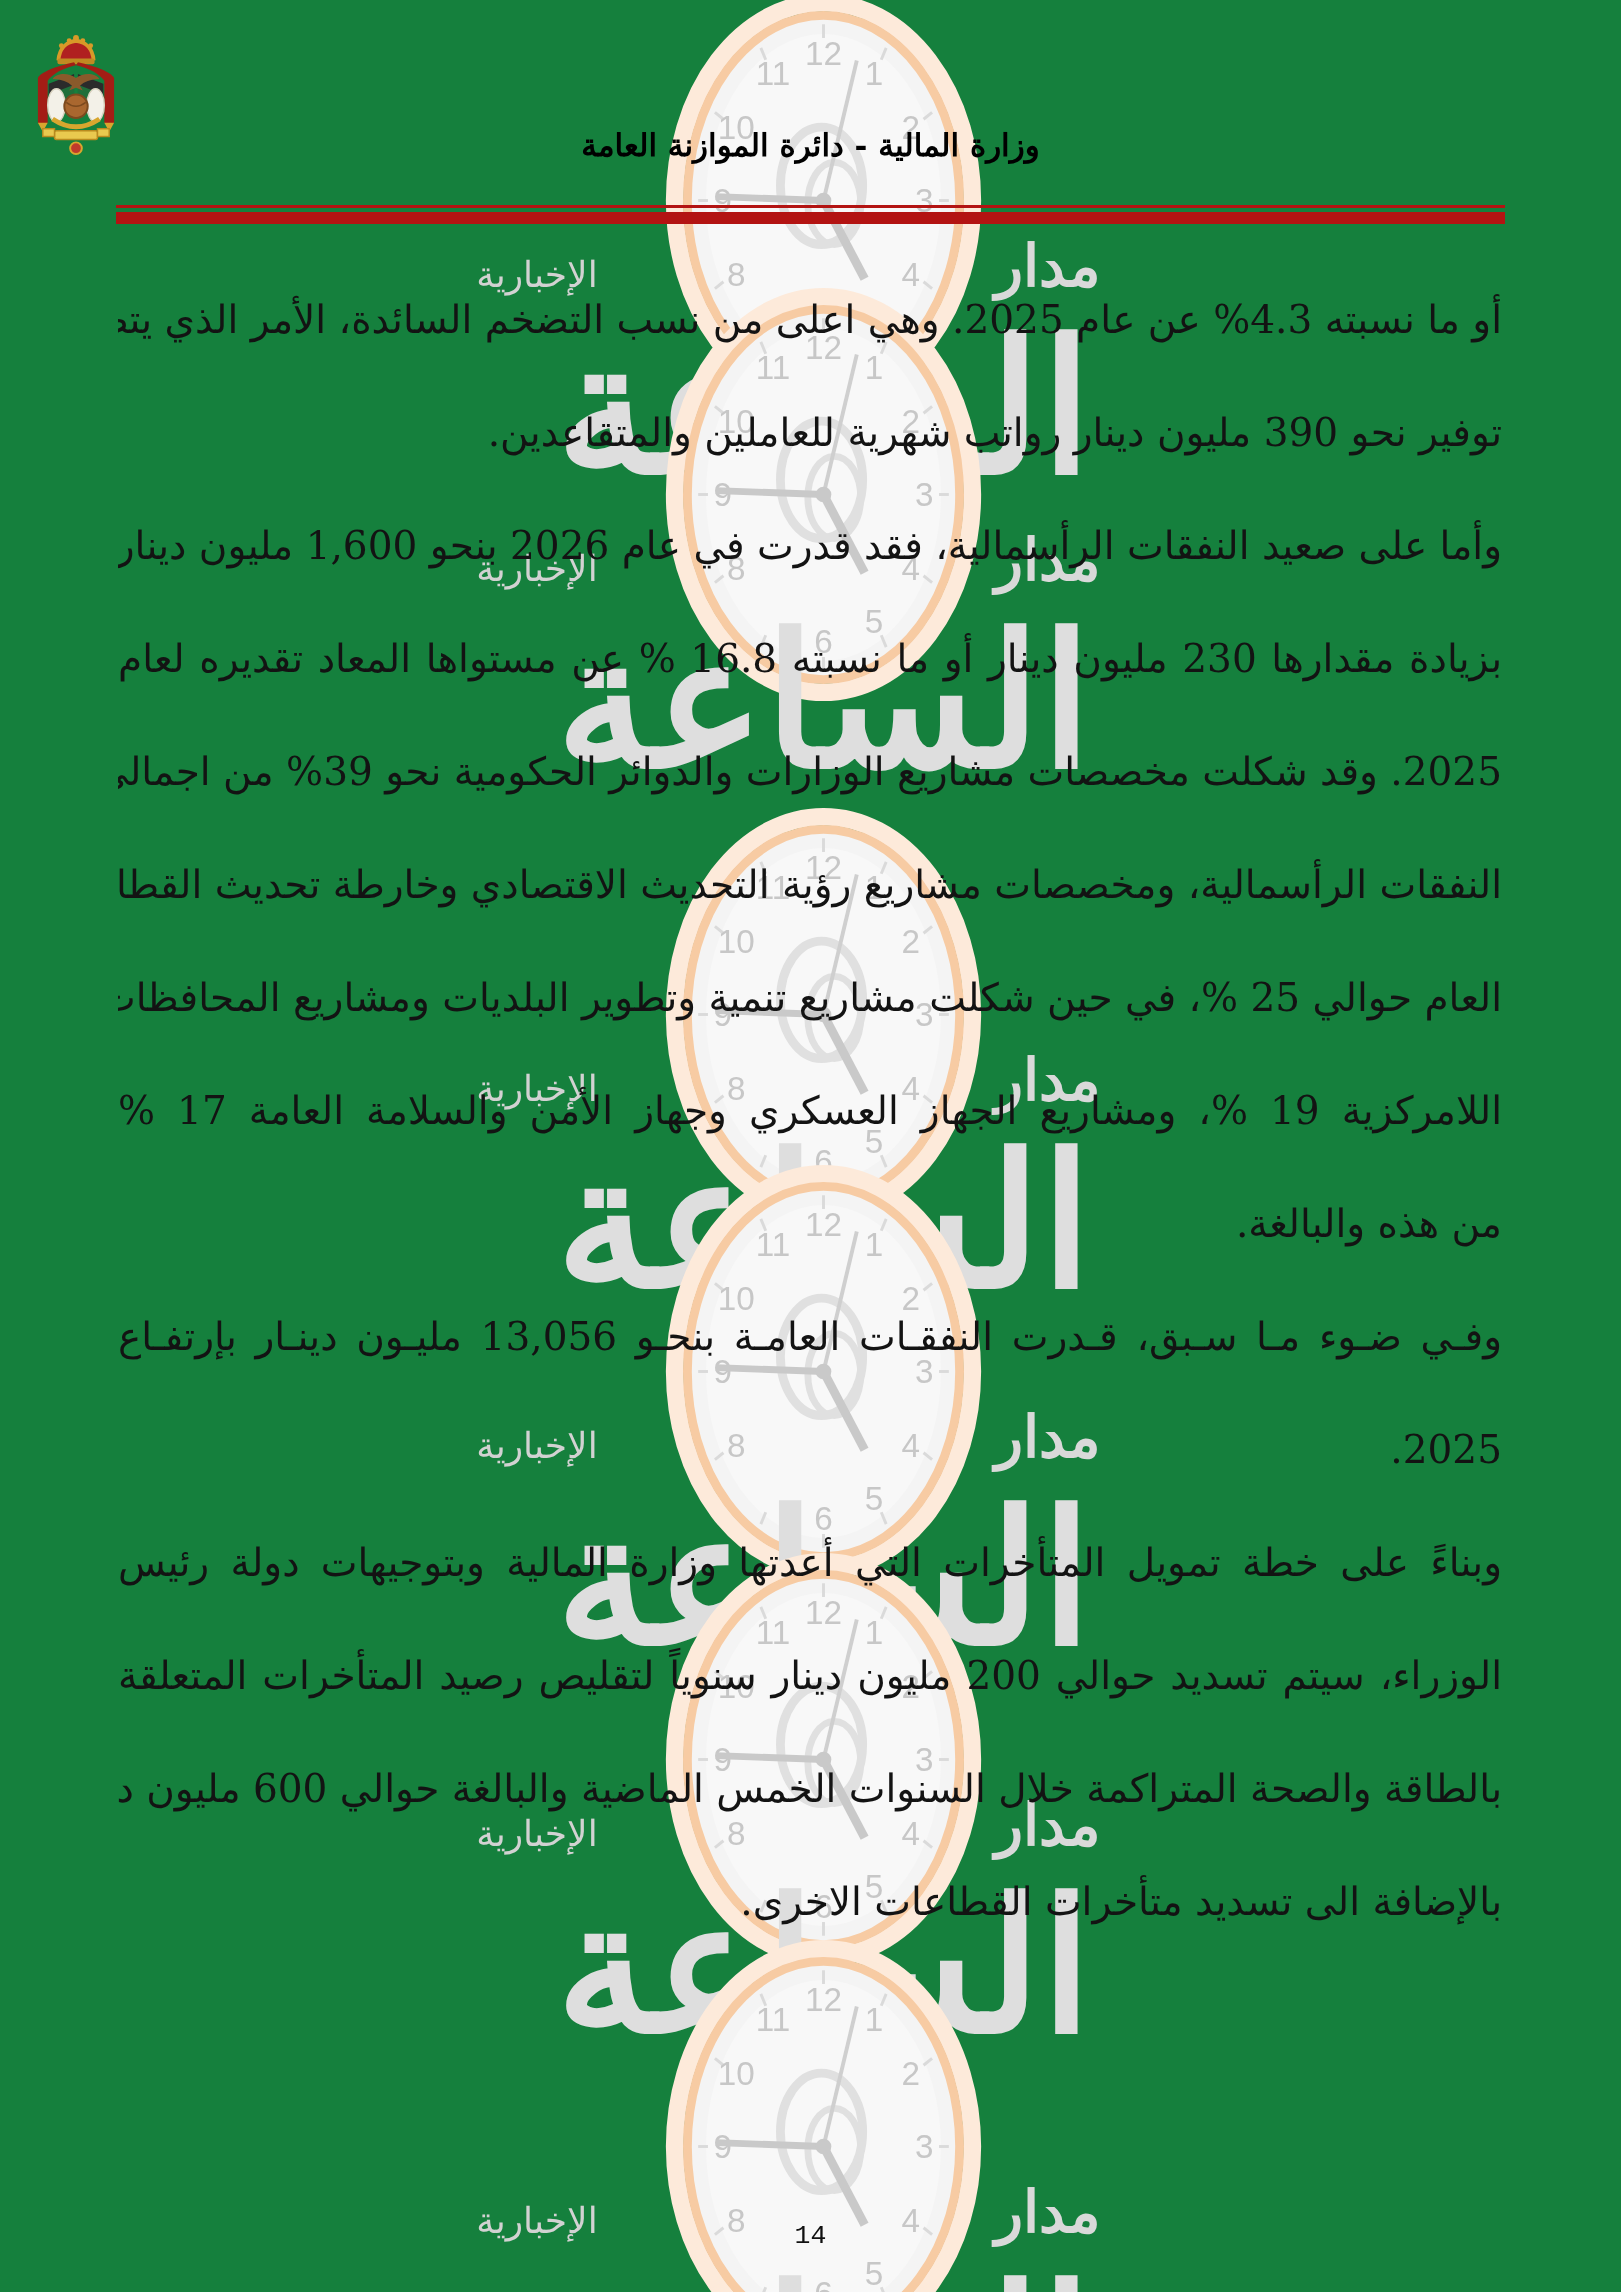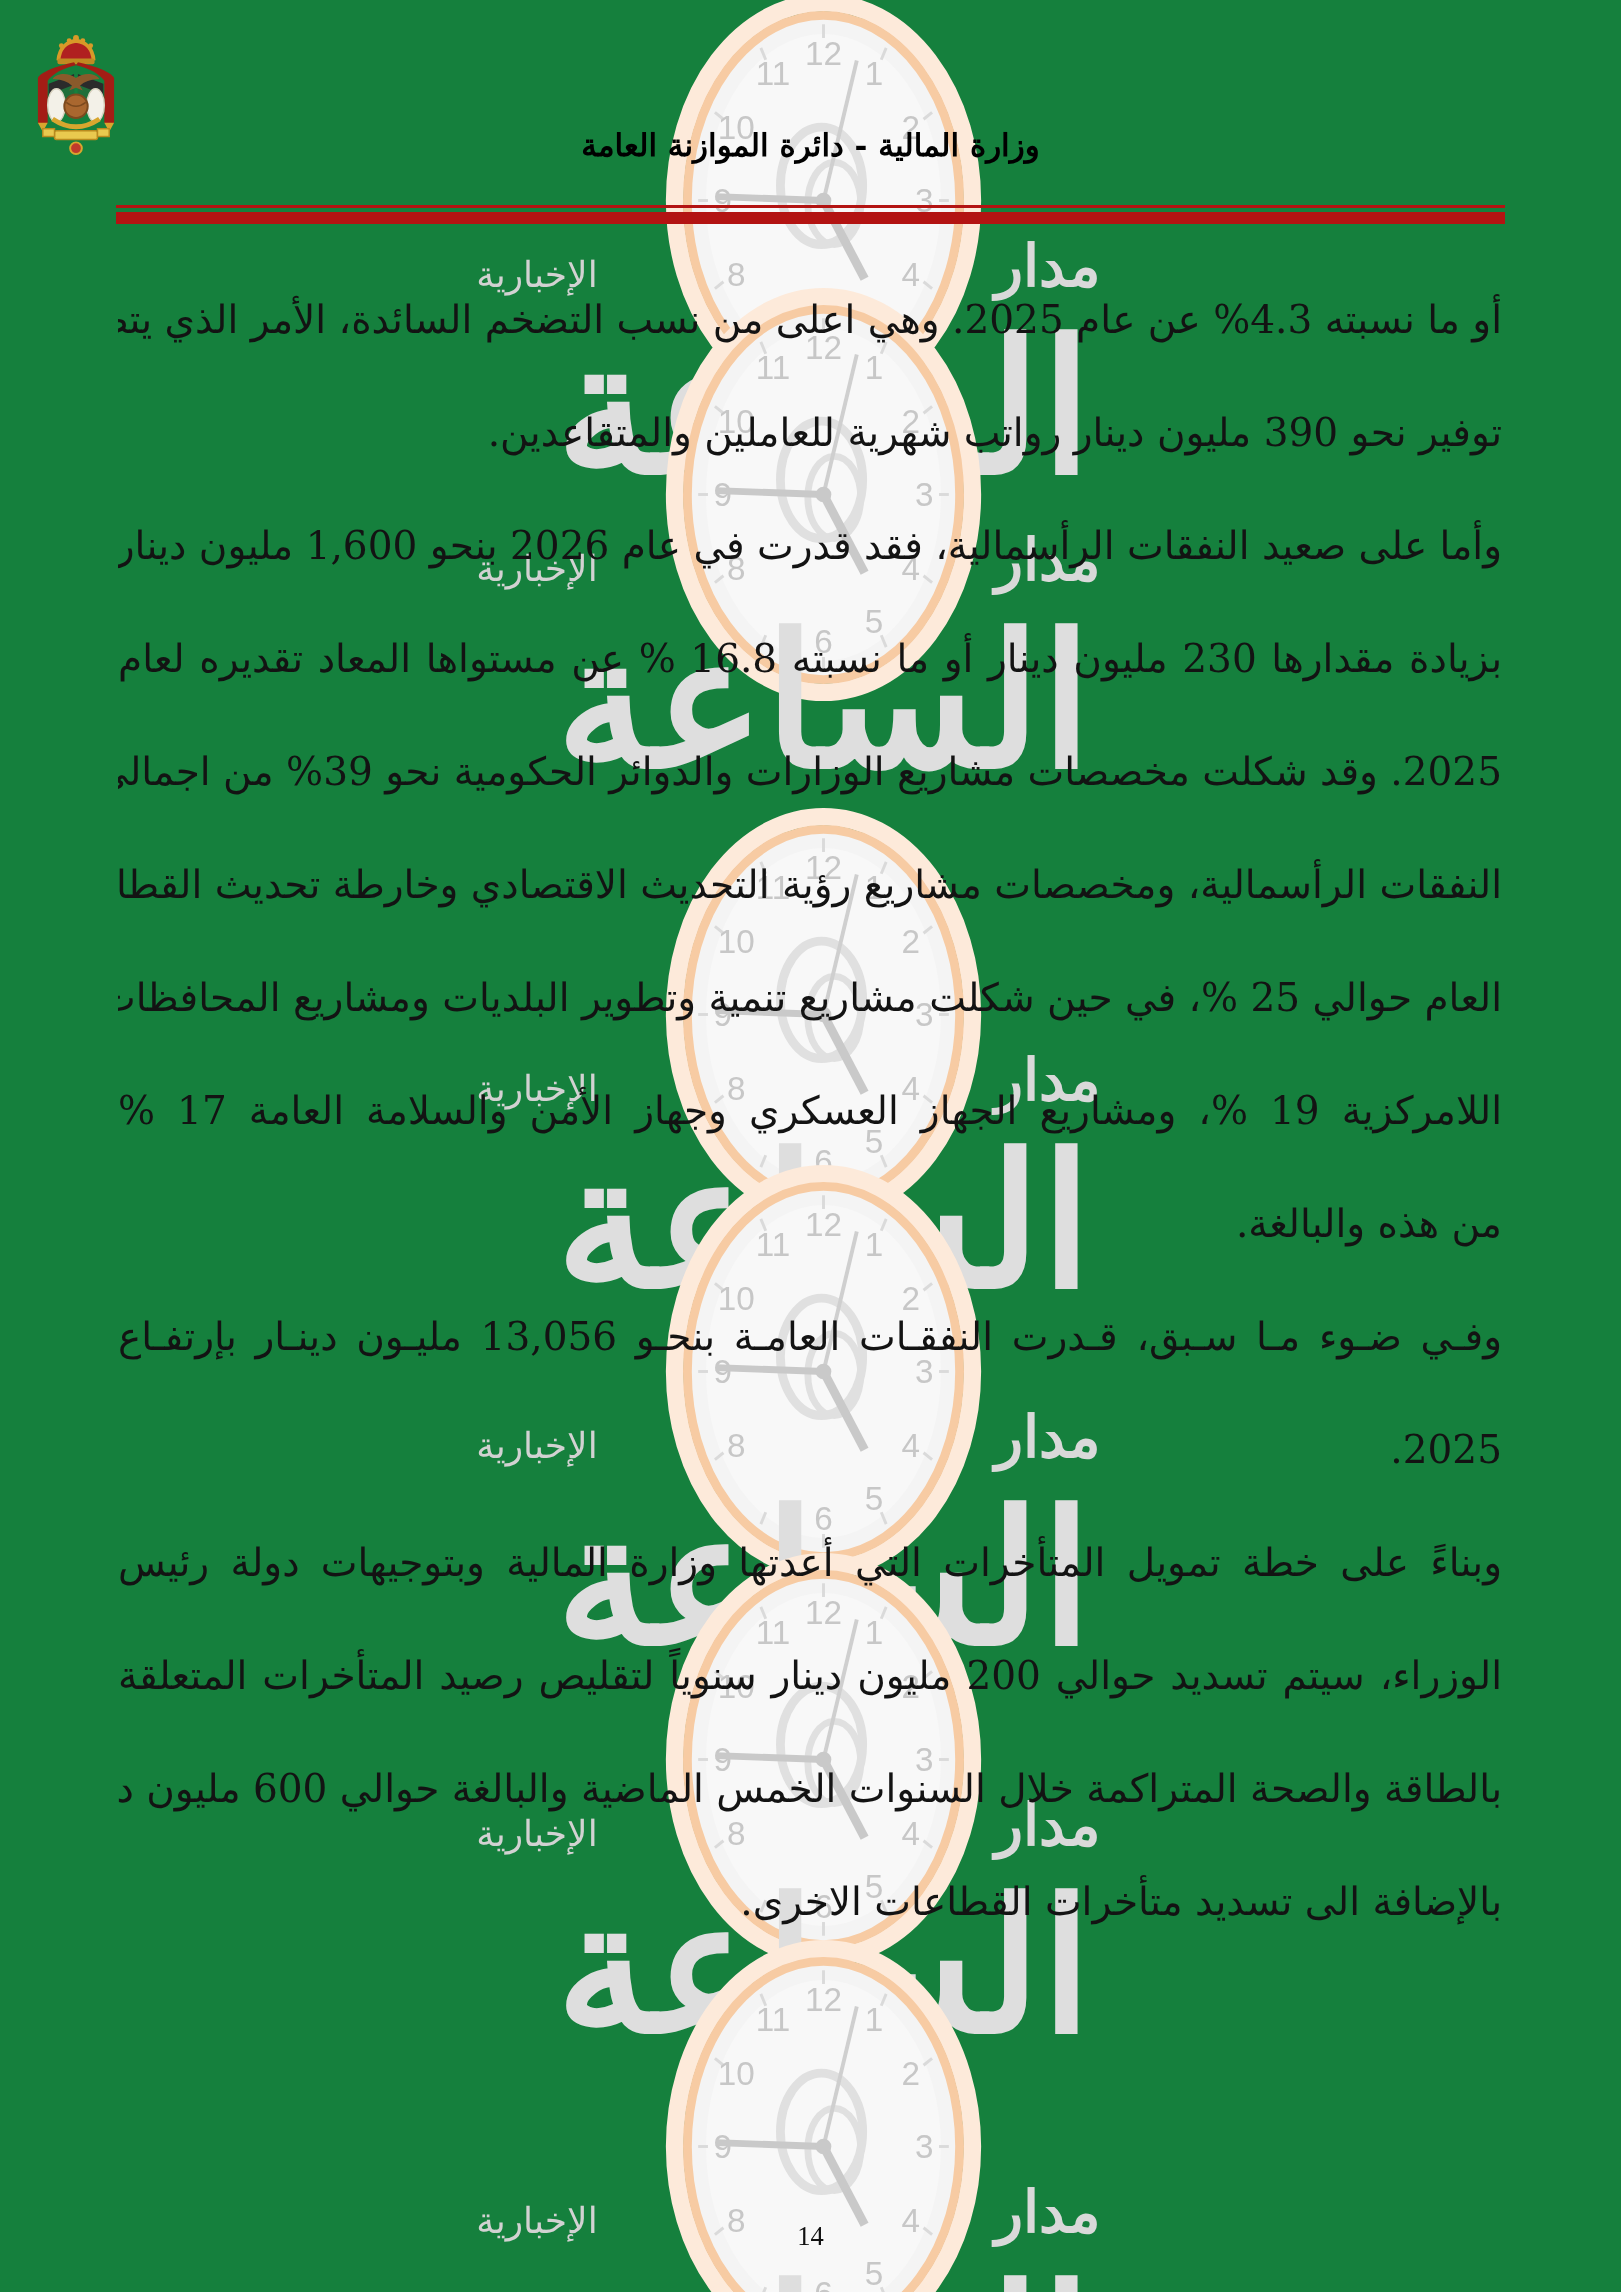"14" .pageno { font-family: Liberation Serif, serif -> Liberation Mono, monospace }
